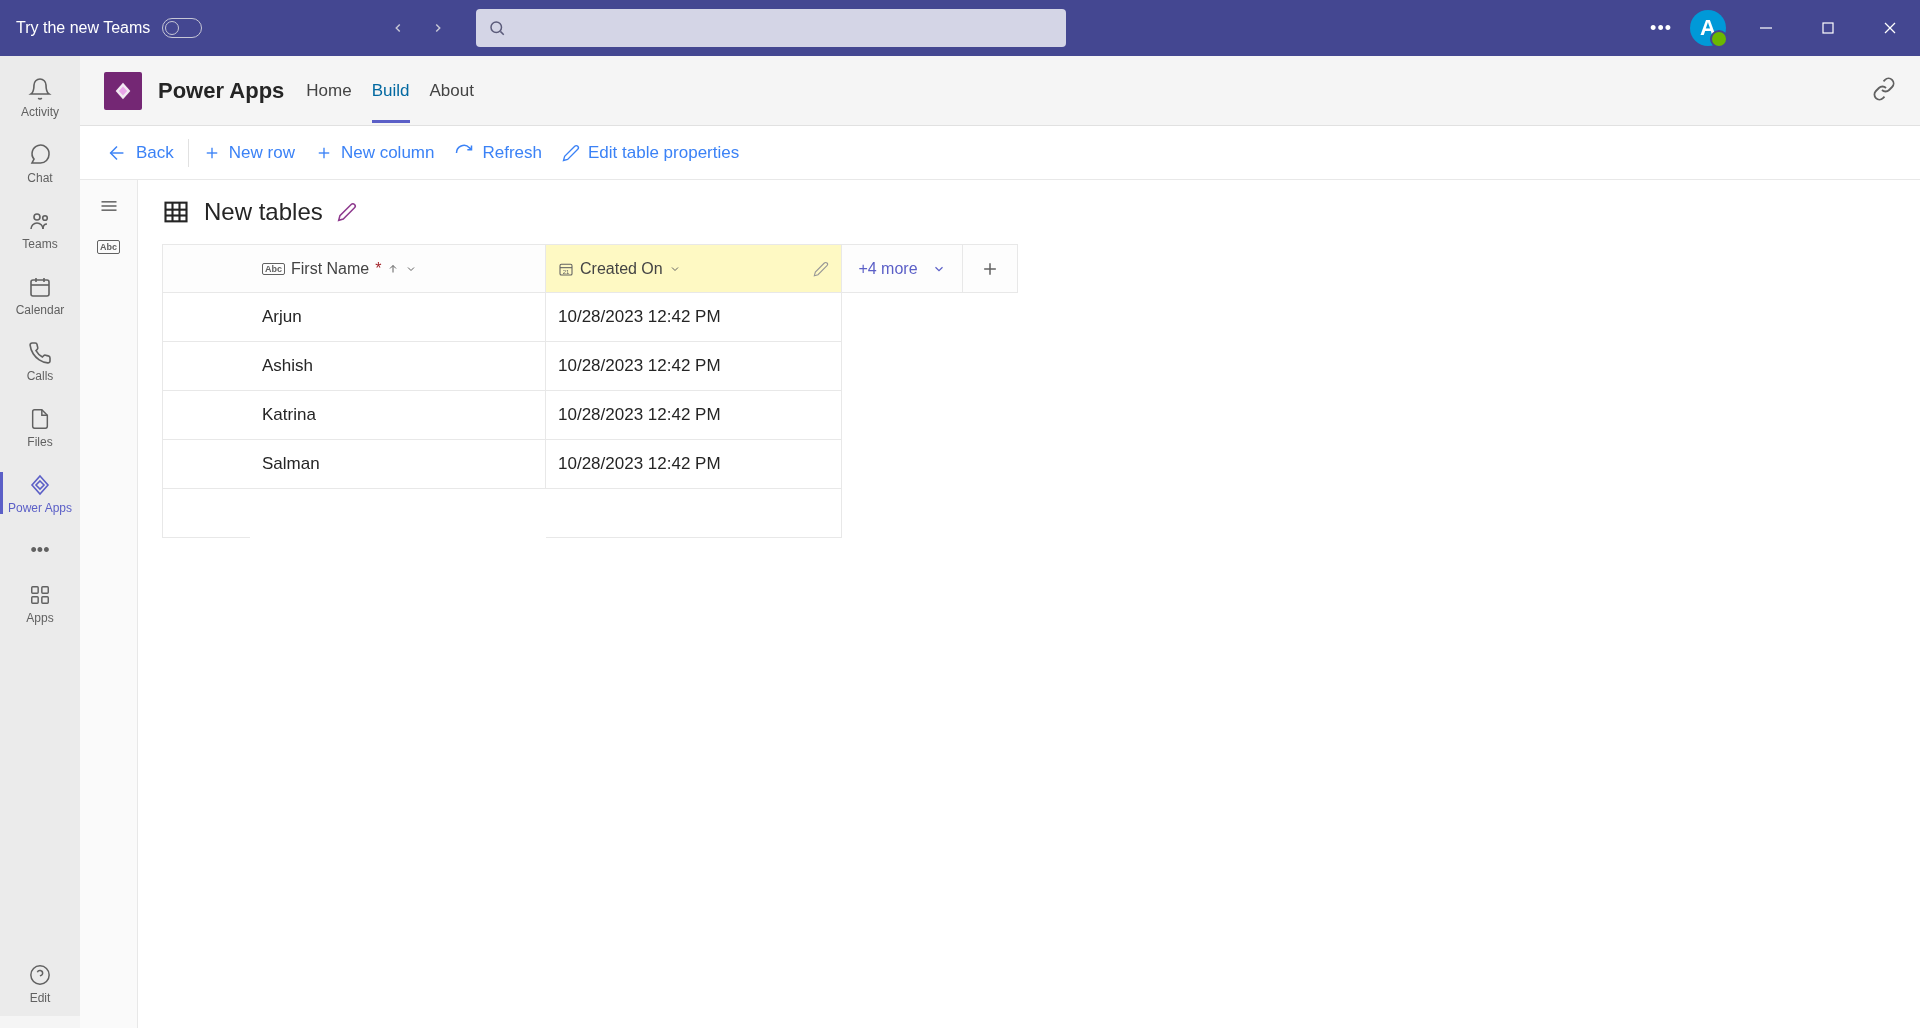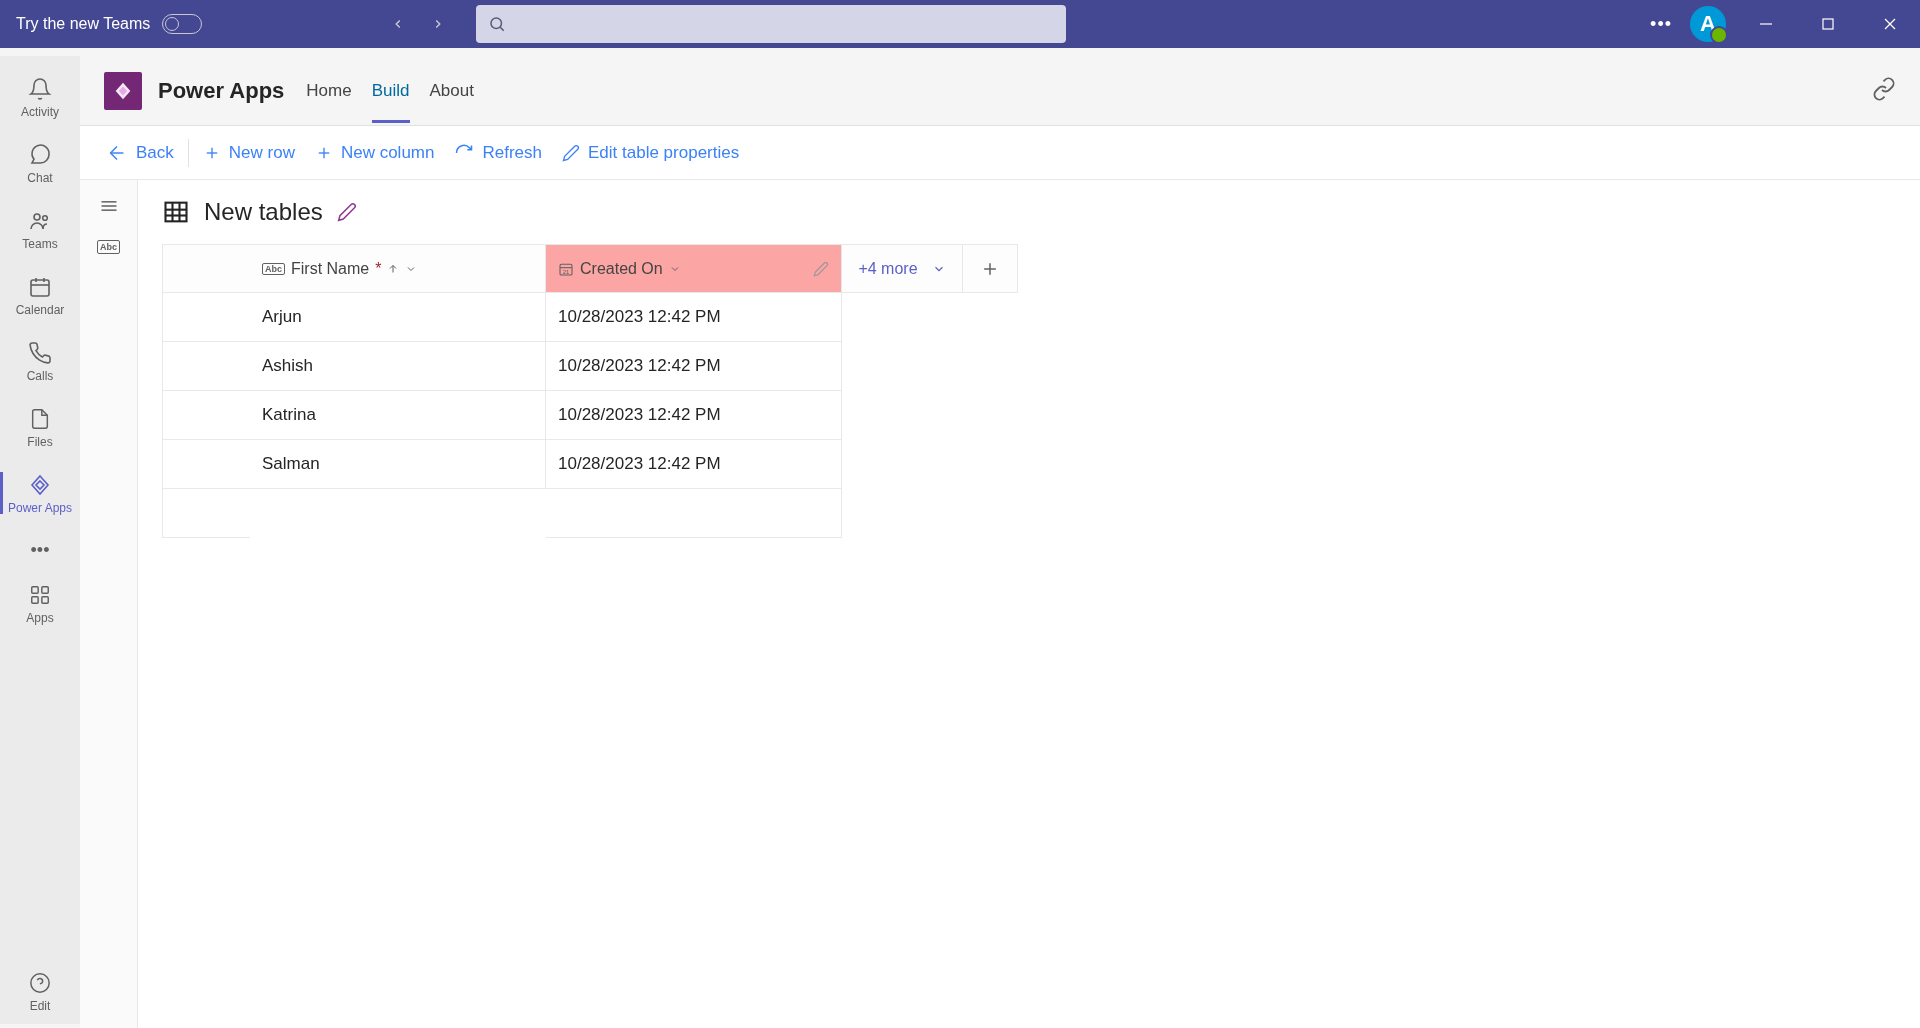"Try the new Teams" .title-bar { height: 48px -> 56px }
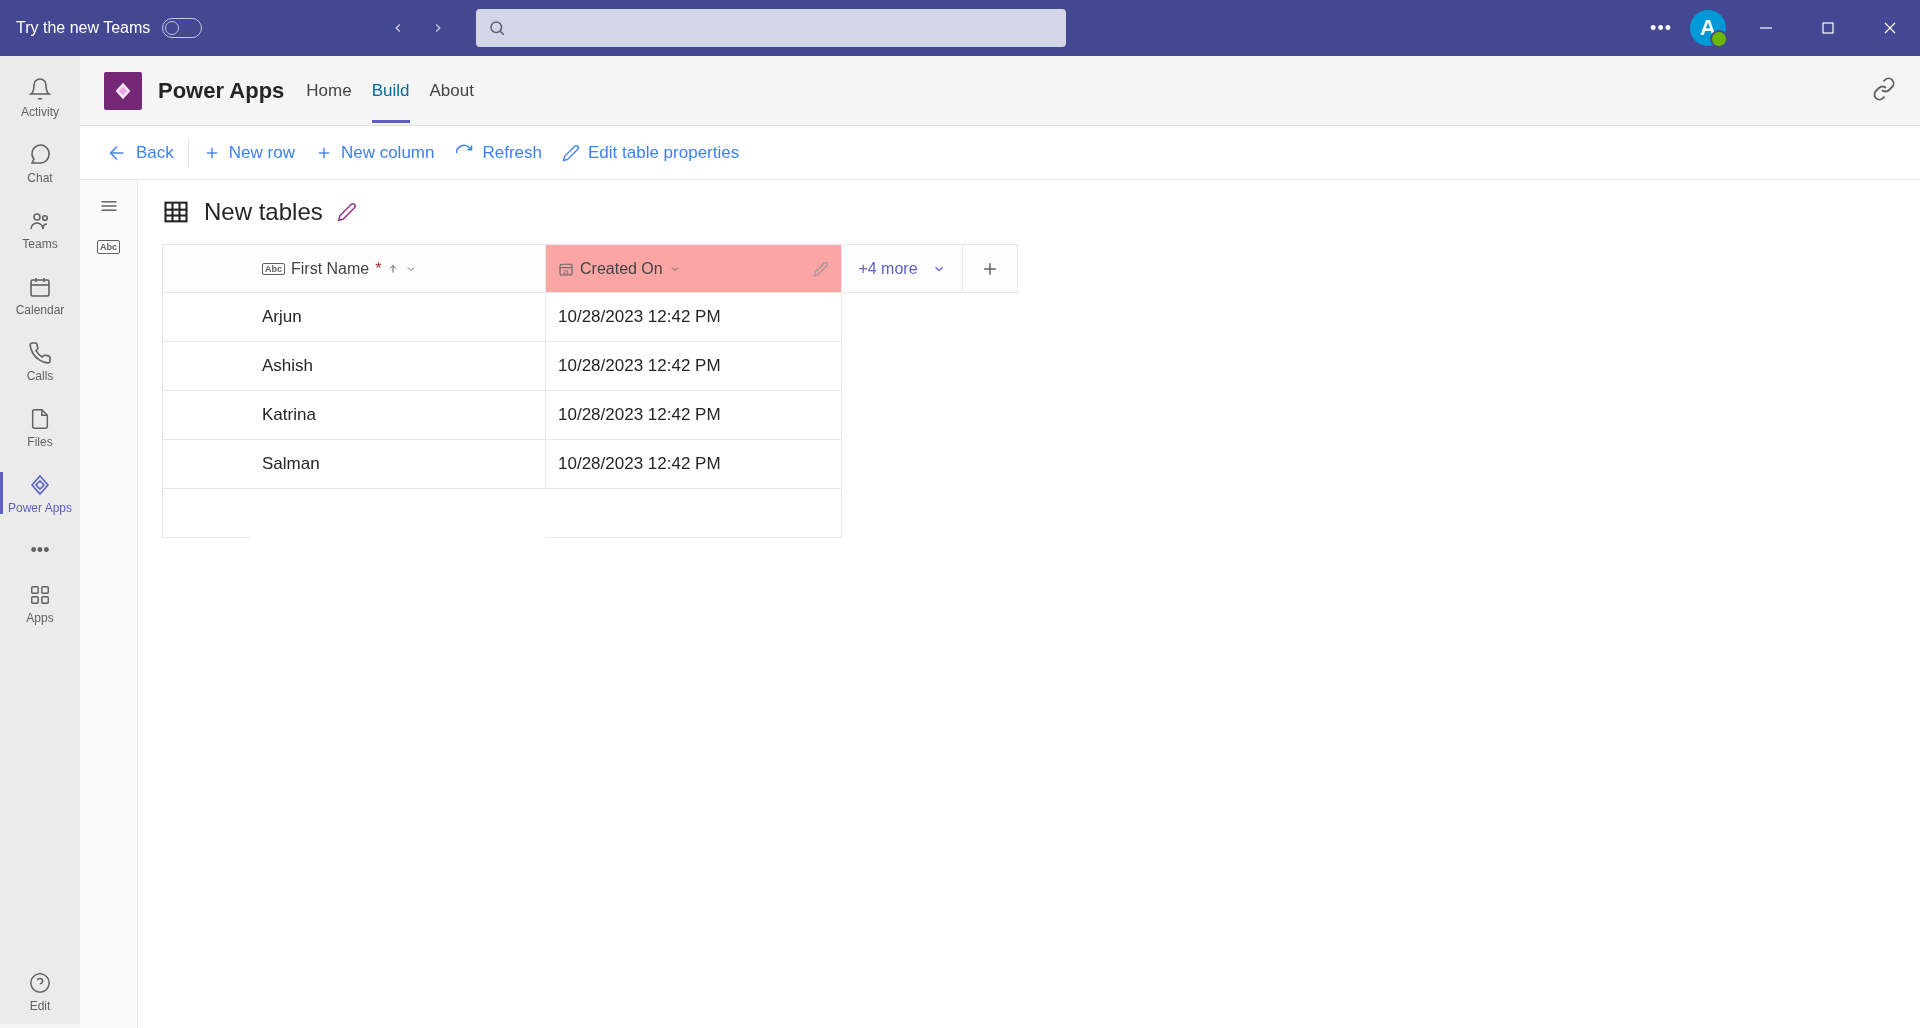"Activity" .left-rail { bottom: 4px -> 12px }
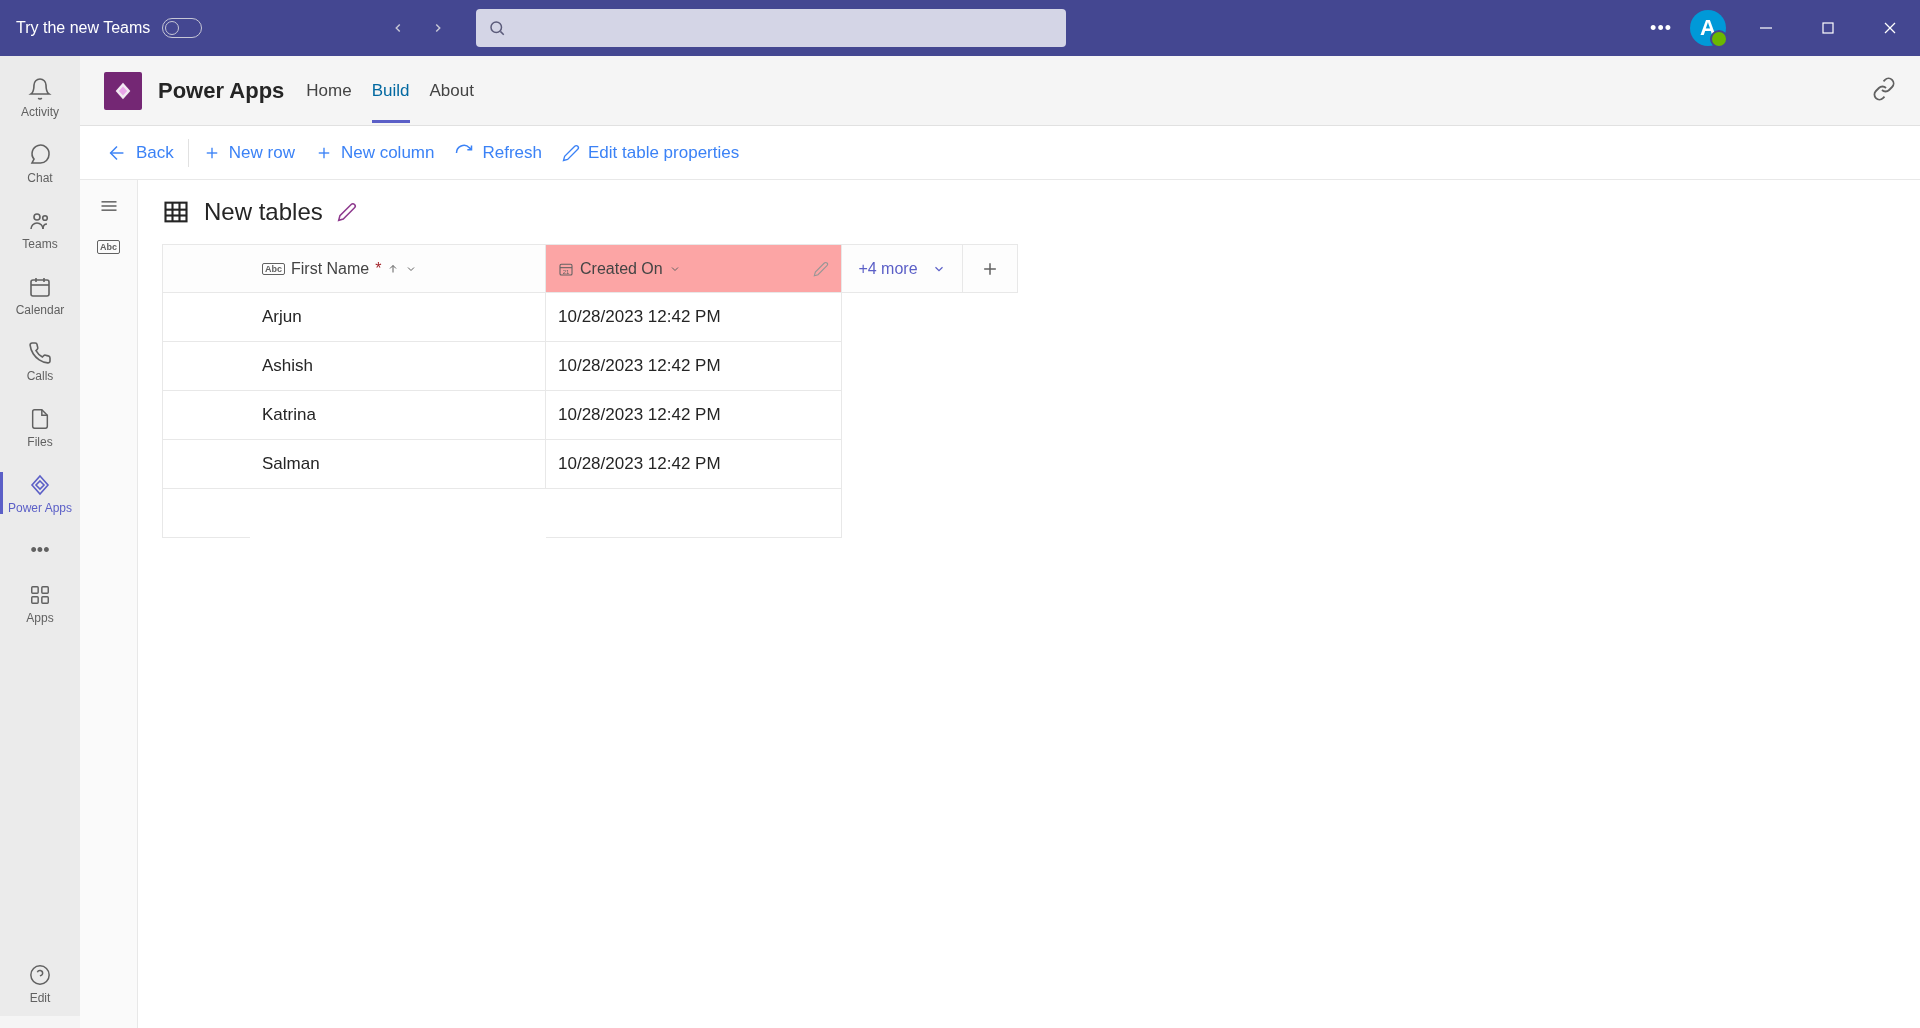"Created On" .th.date { background: #fca5a5 -> #fef9c3 }
